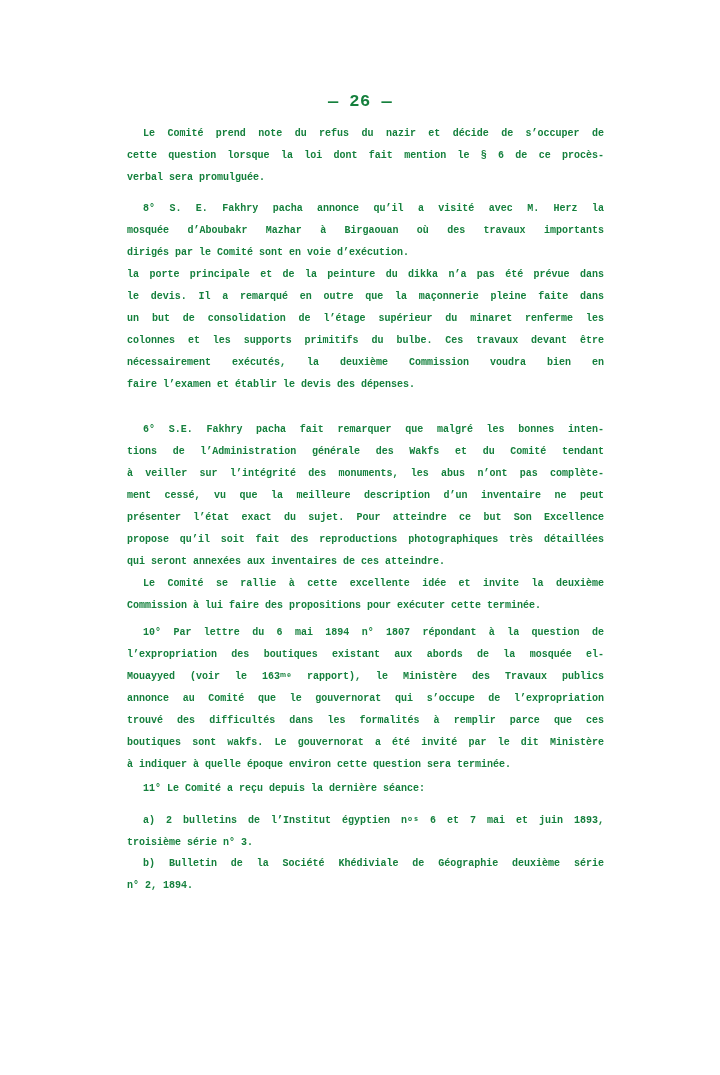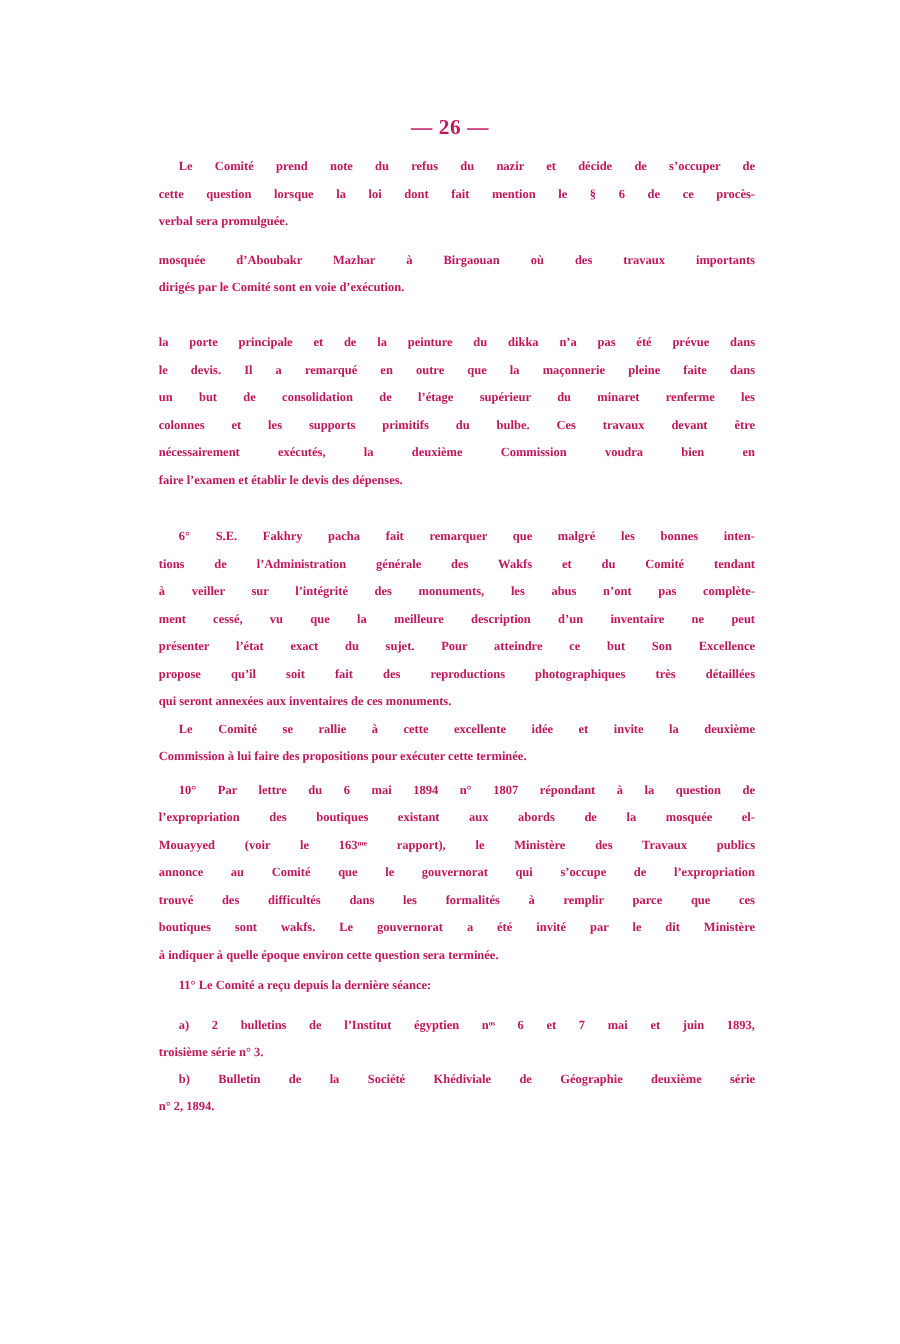"— 26 —" .page { color: #be185d -> #15803d; font-family: Liberation Serif, serif -> Liberation Mono, monospace }
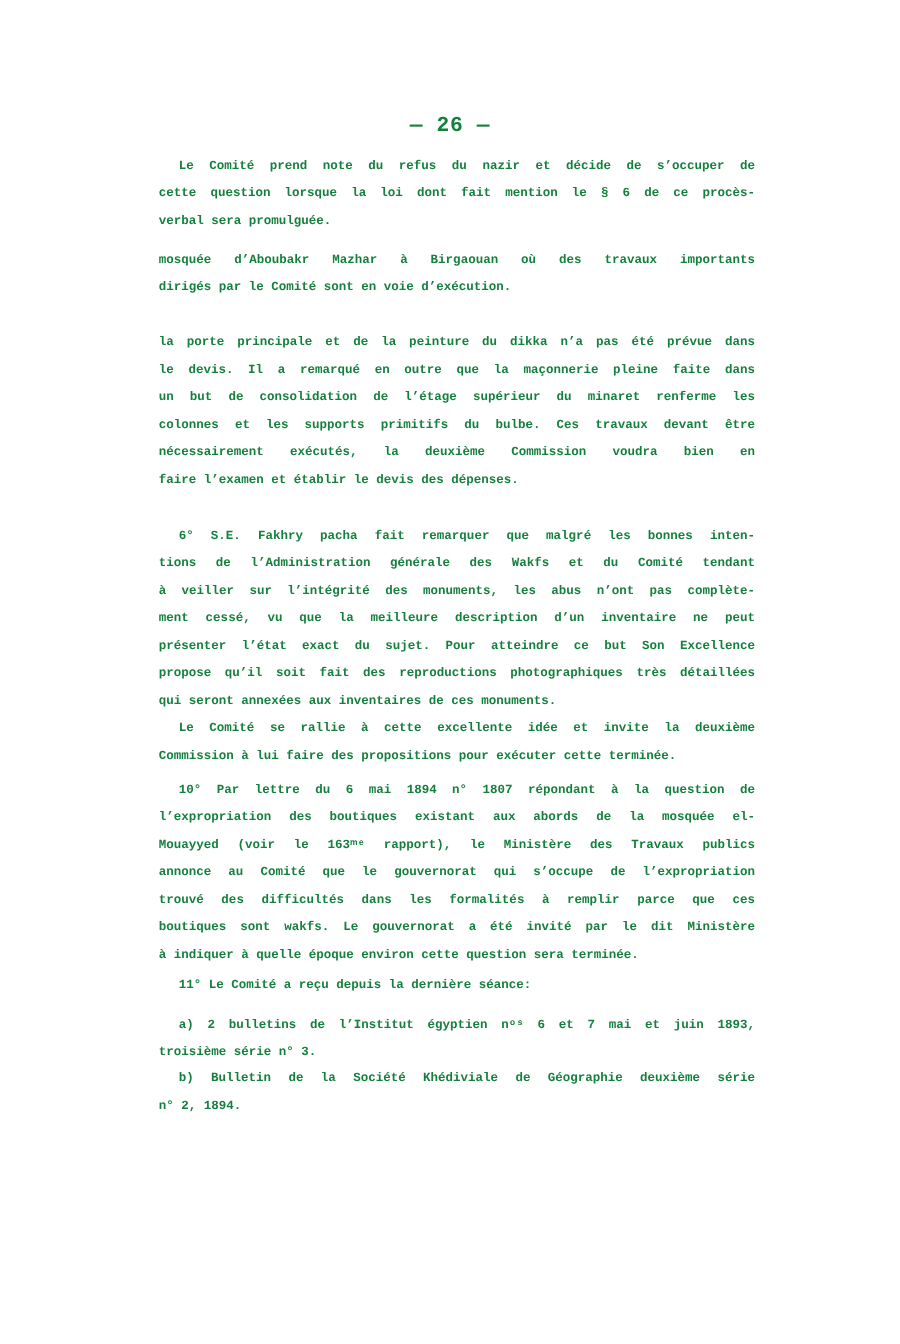"8° S. E. Fakhry pacha" span.line { html: none -> <span>8° S. E. Fakhry pacha annonce qu’il a visité avec M. Herz la</span> }
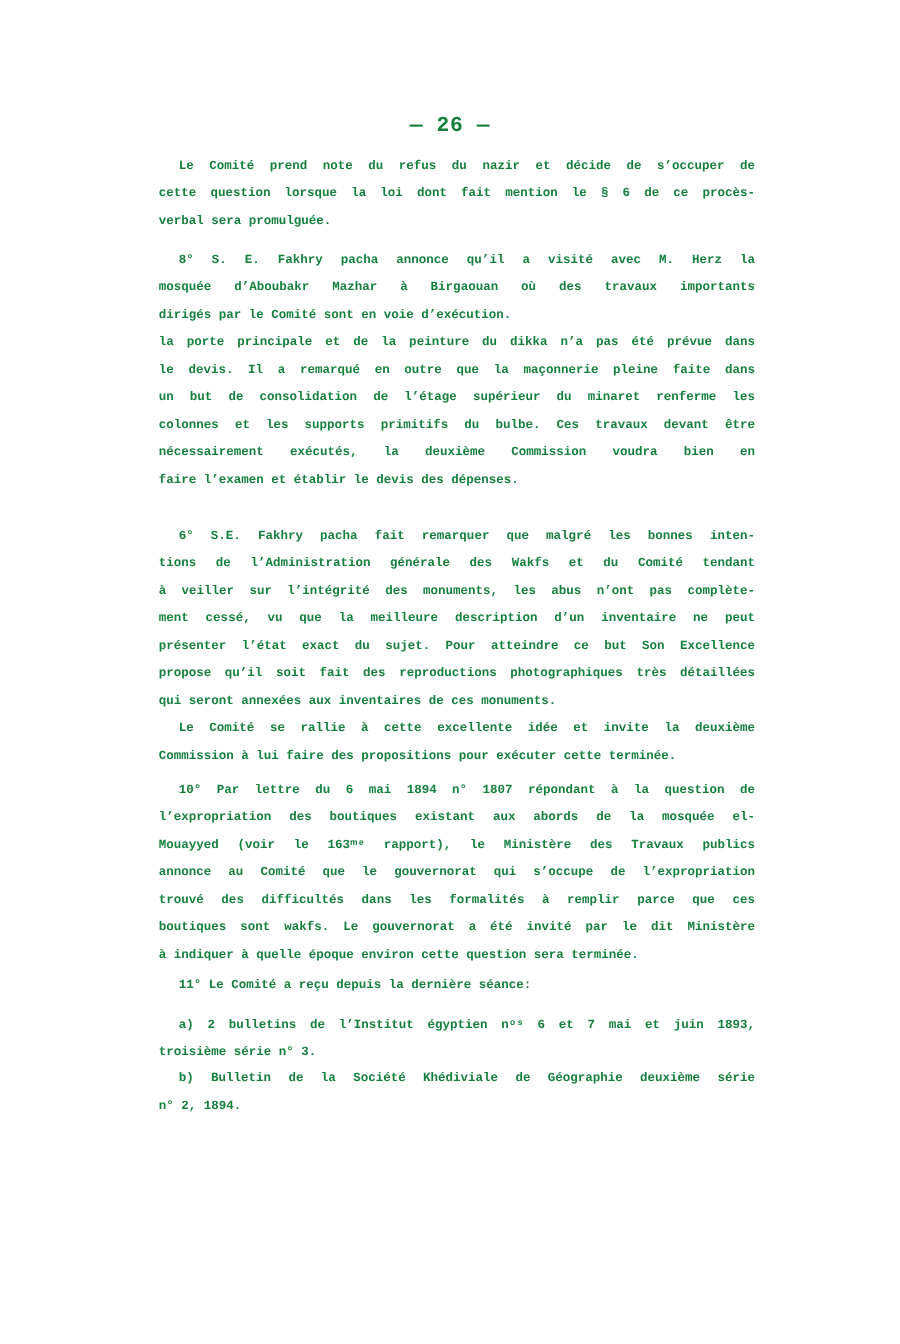"qui seront annexées aux inventaires" span.line { text: monuments -> atteindre }
